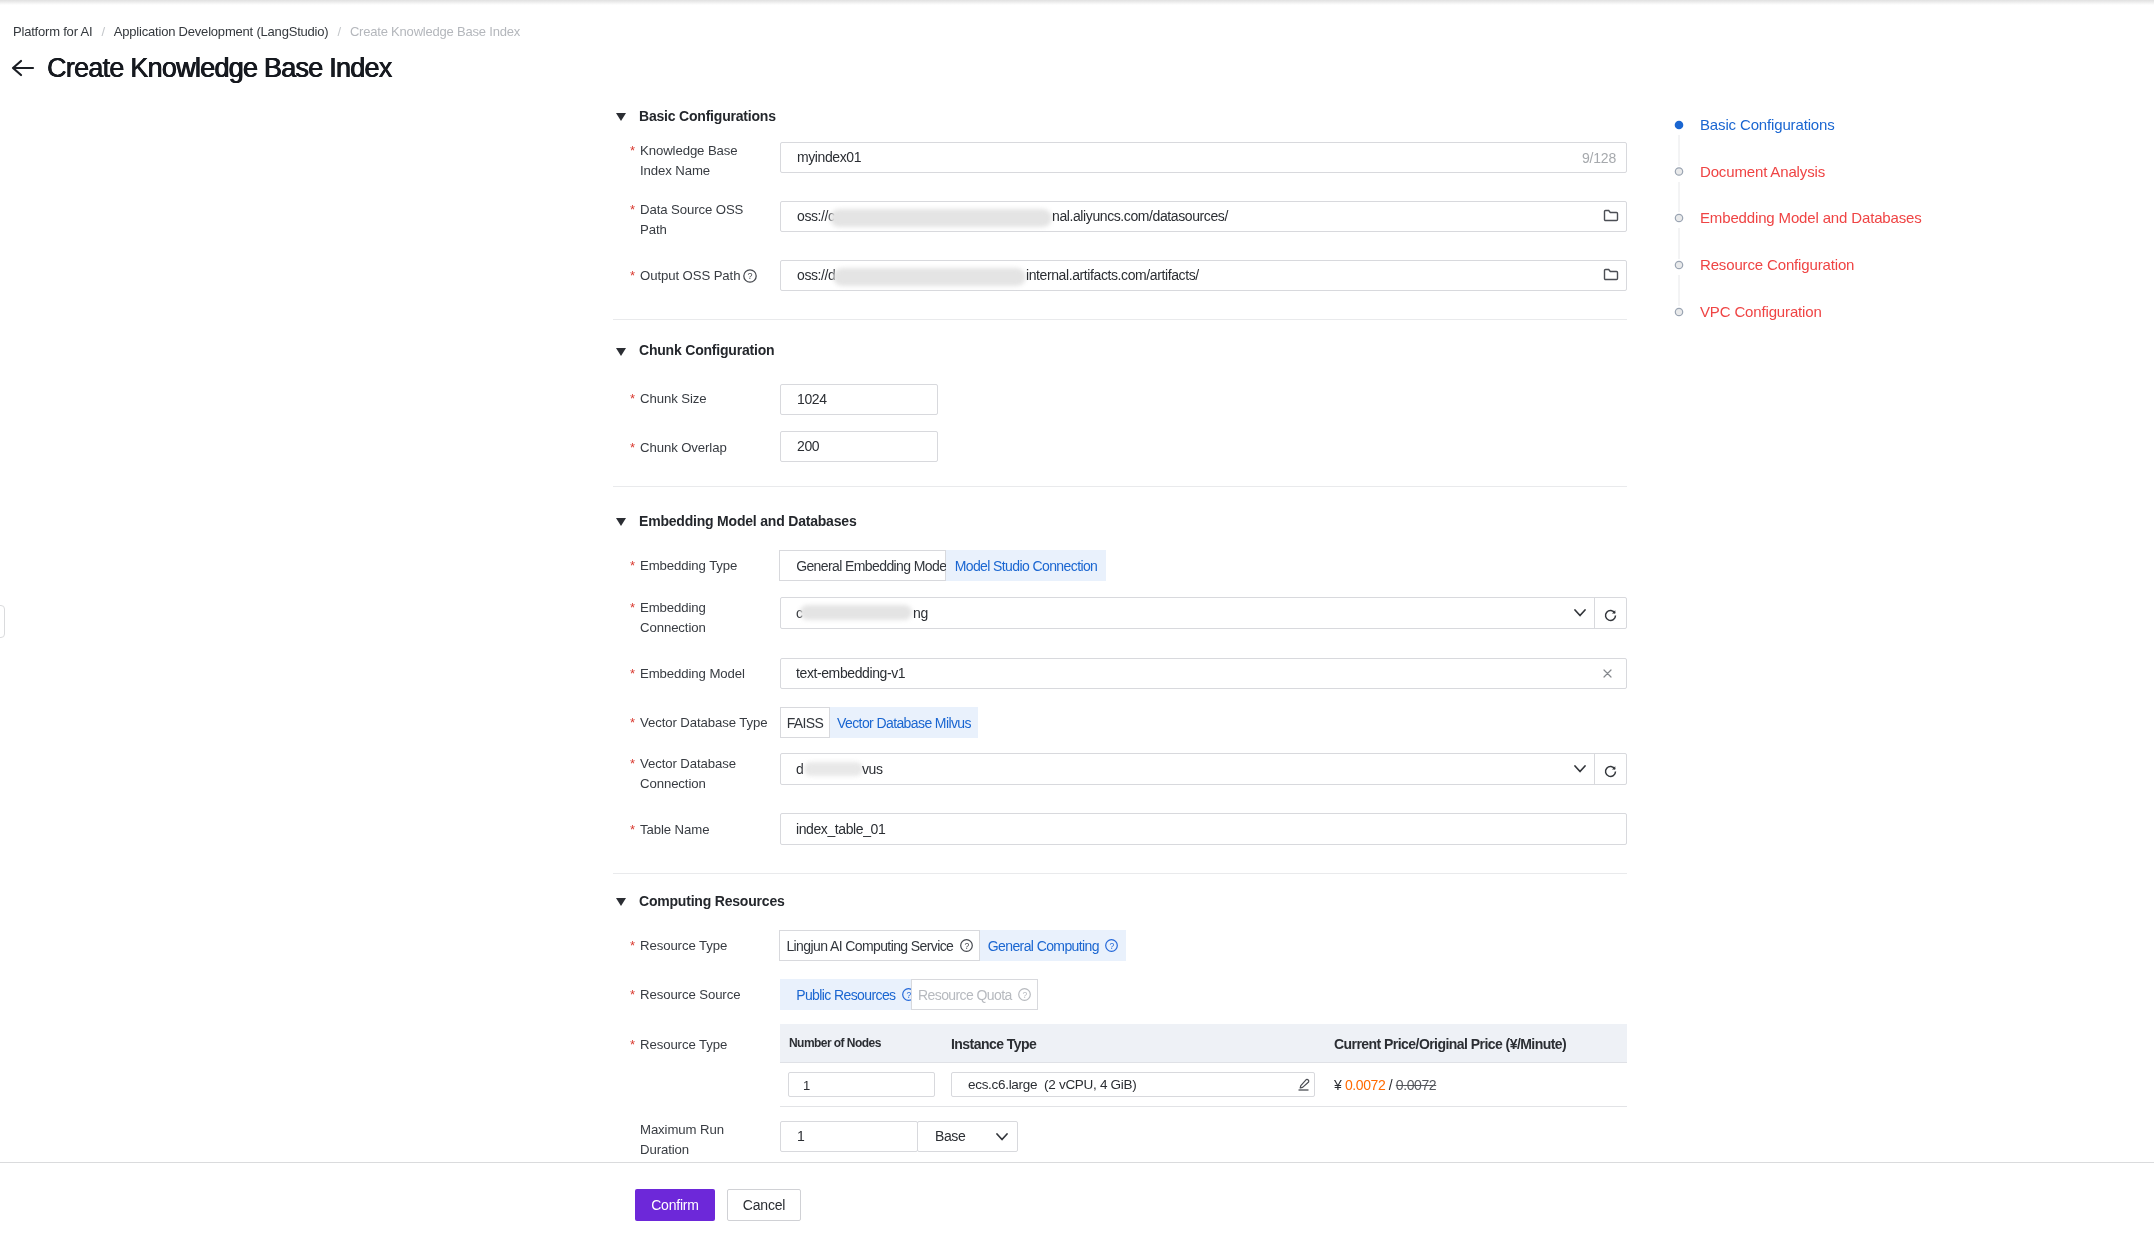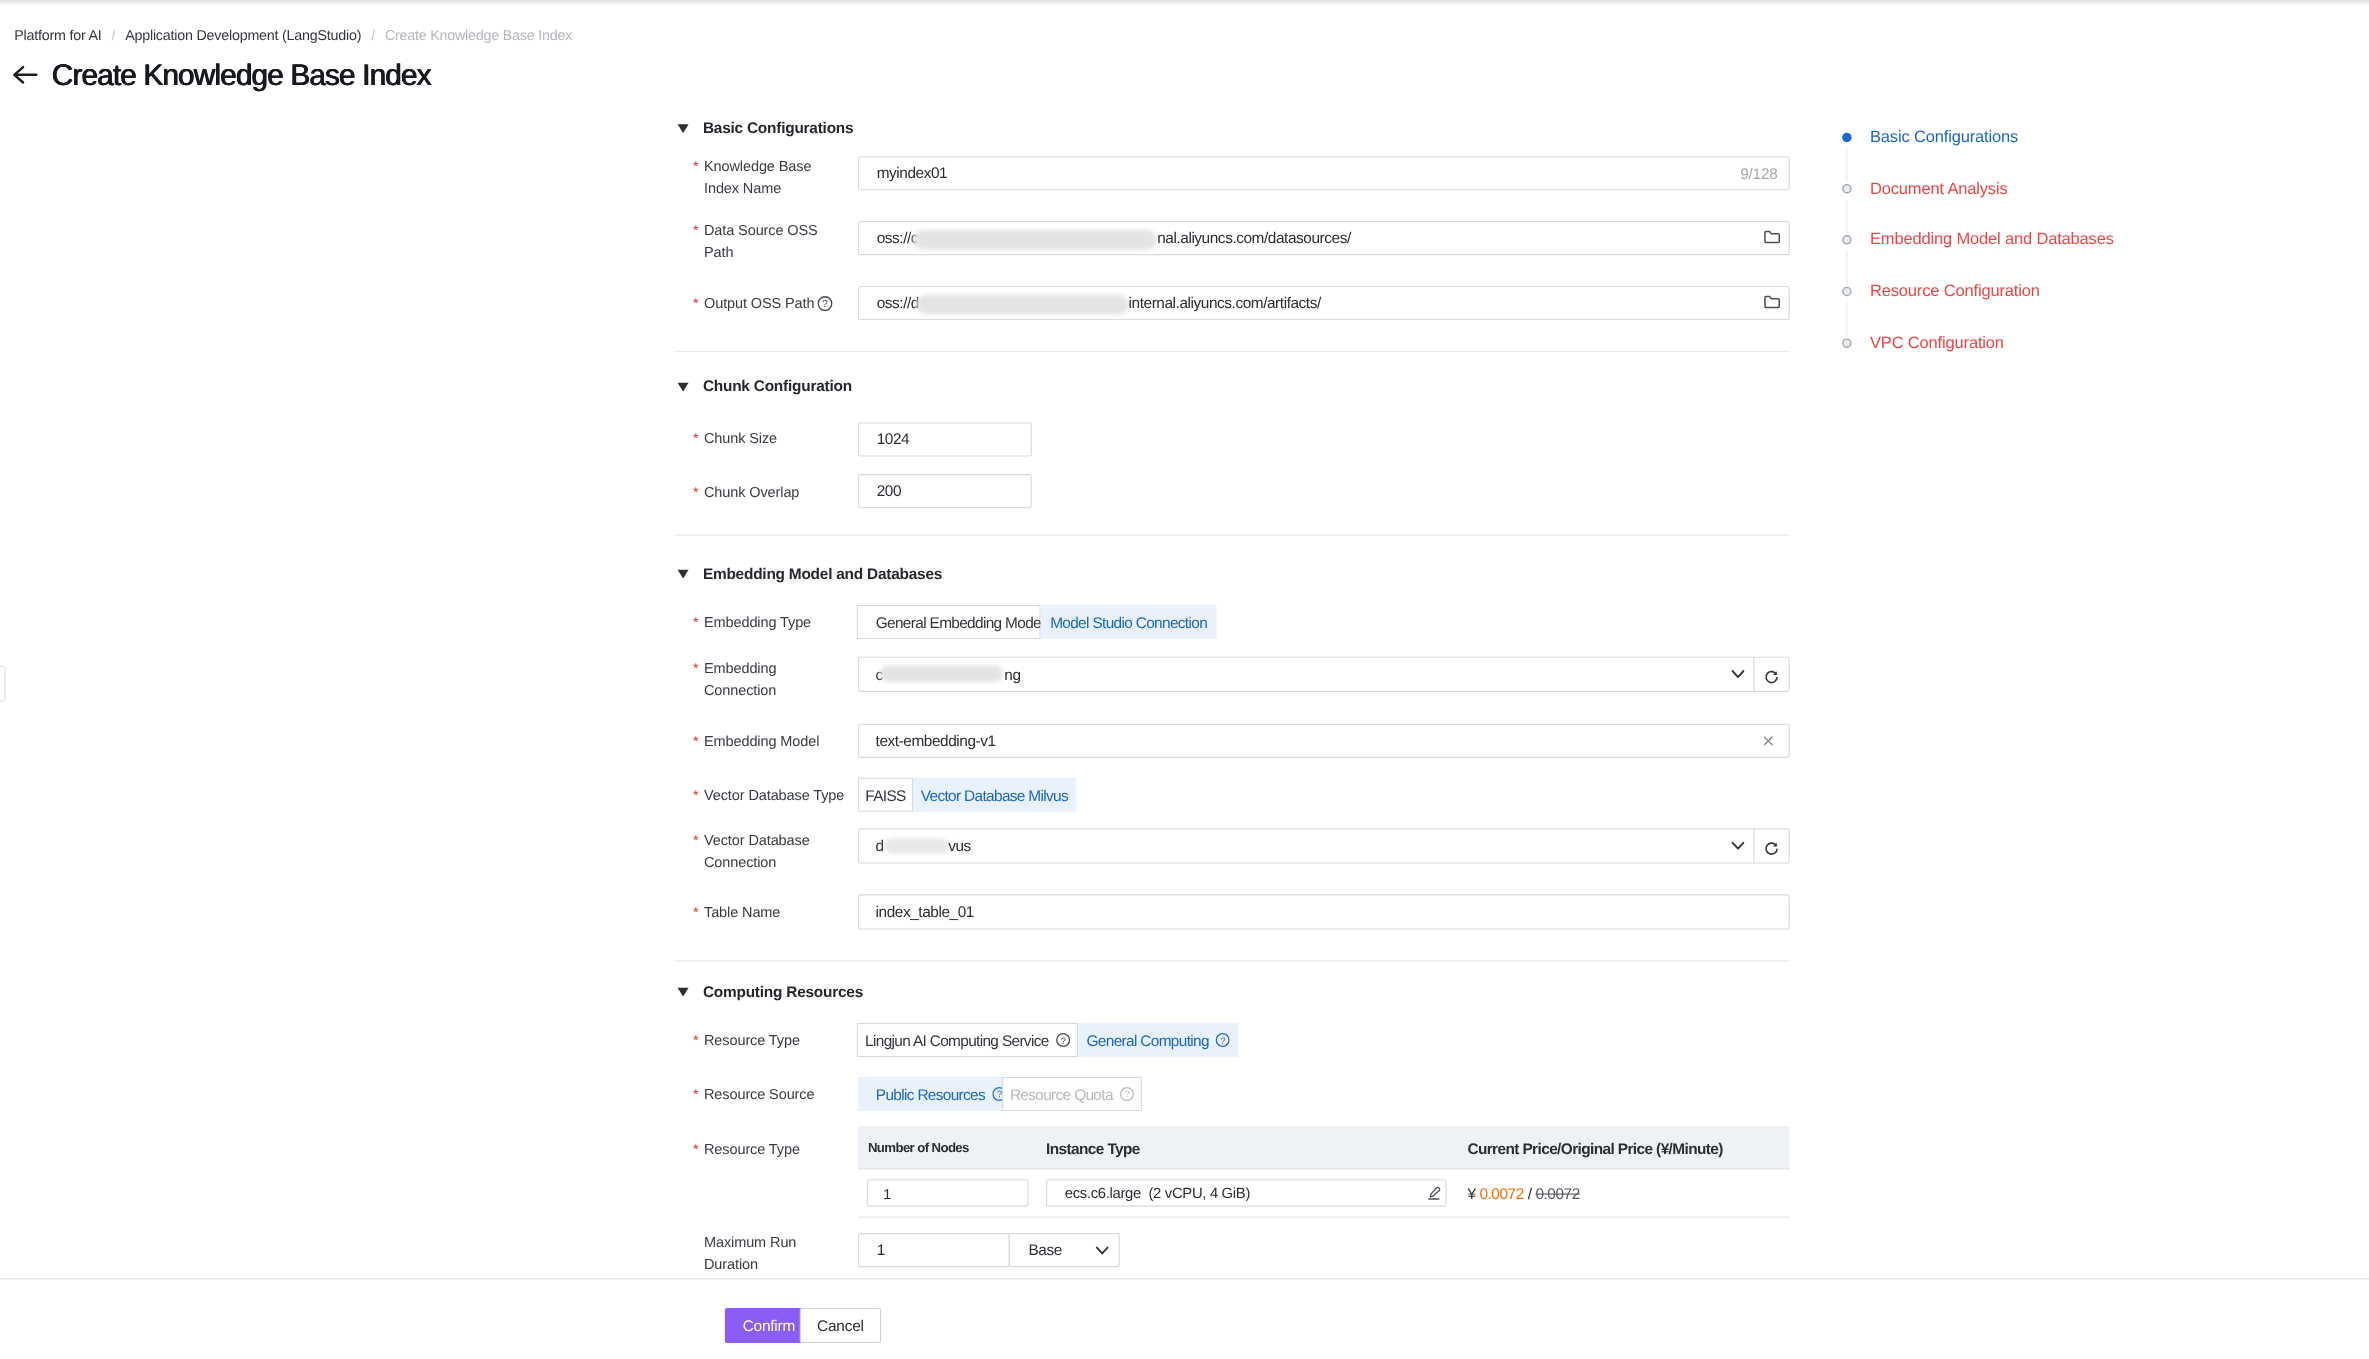"internal.aliyuncs.com/artifacts/" div.abs { text: internal.aliyuncs.com/artifacts/ -> internal.artifacts.com/artifacts/ }
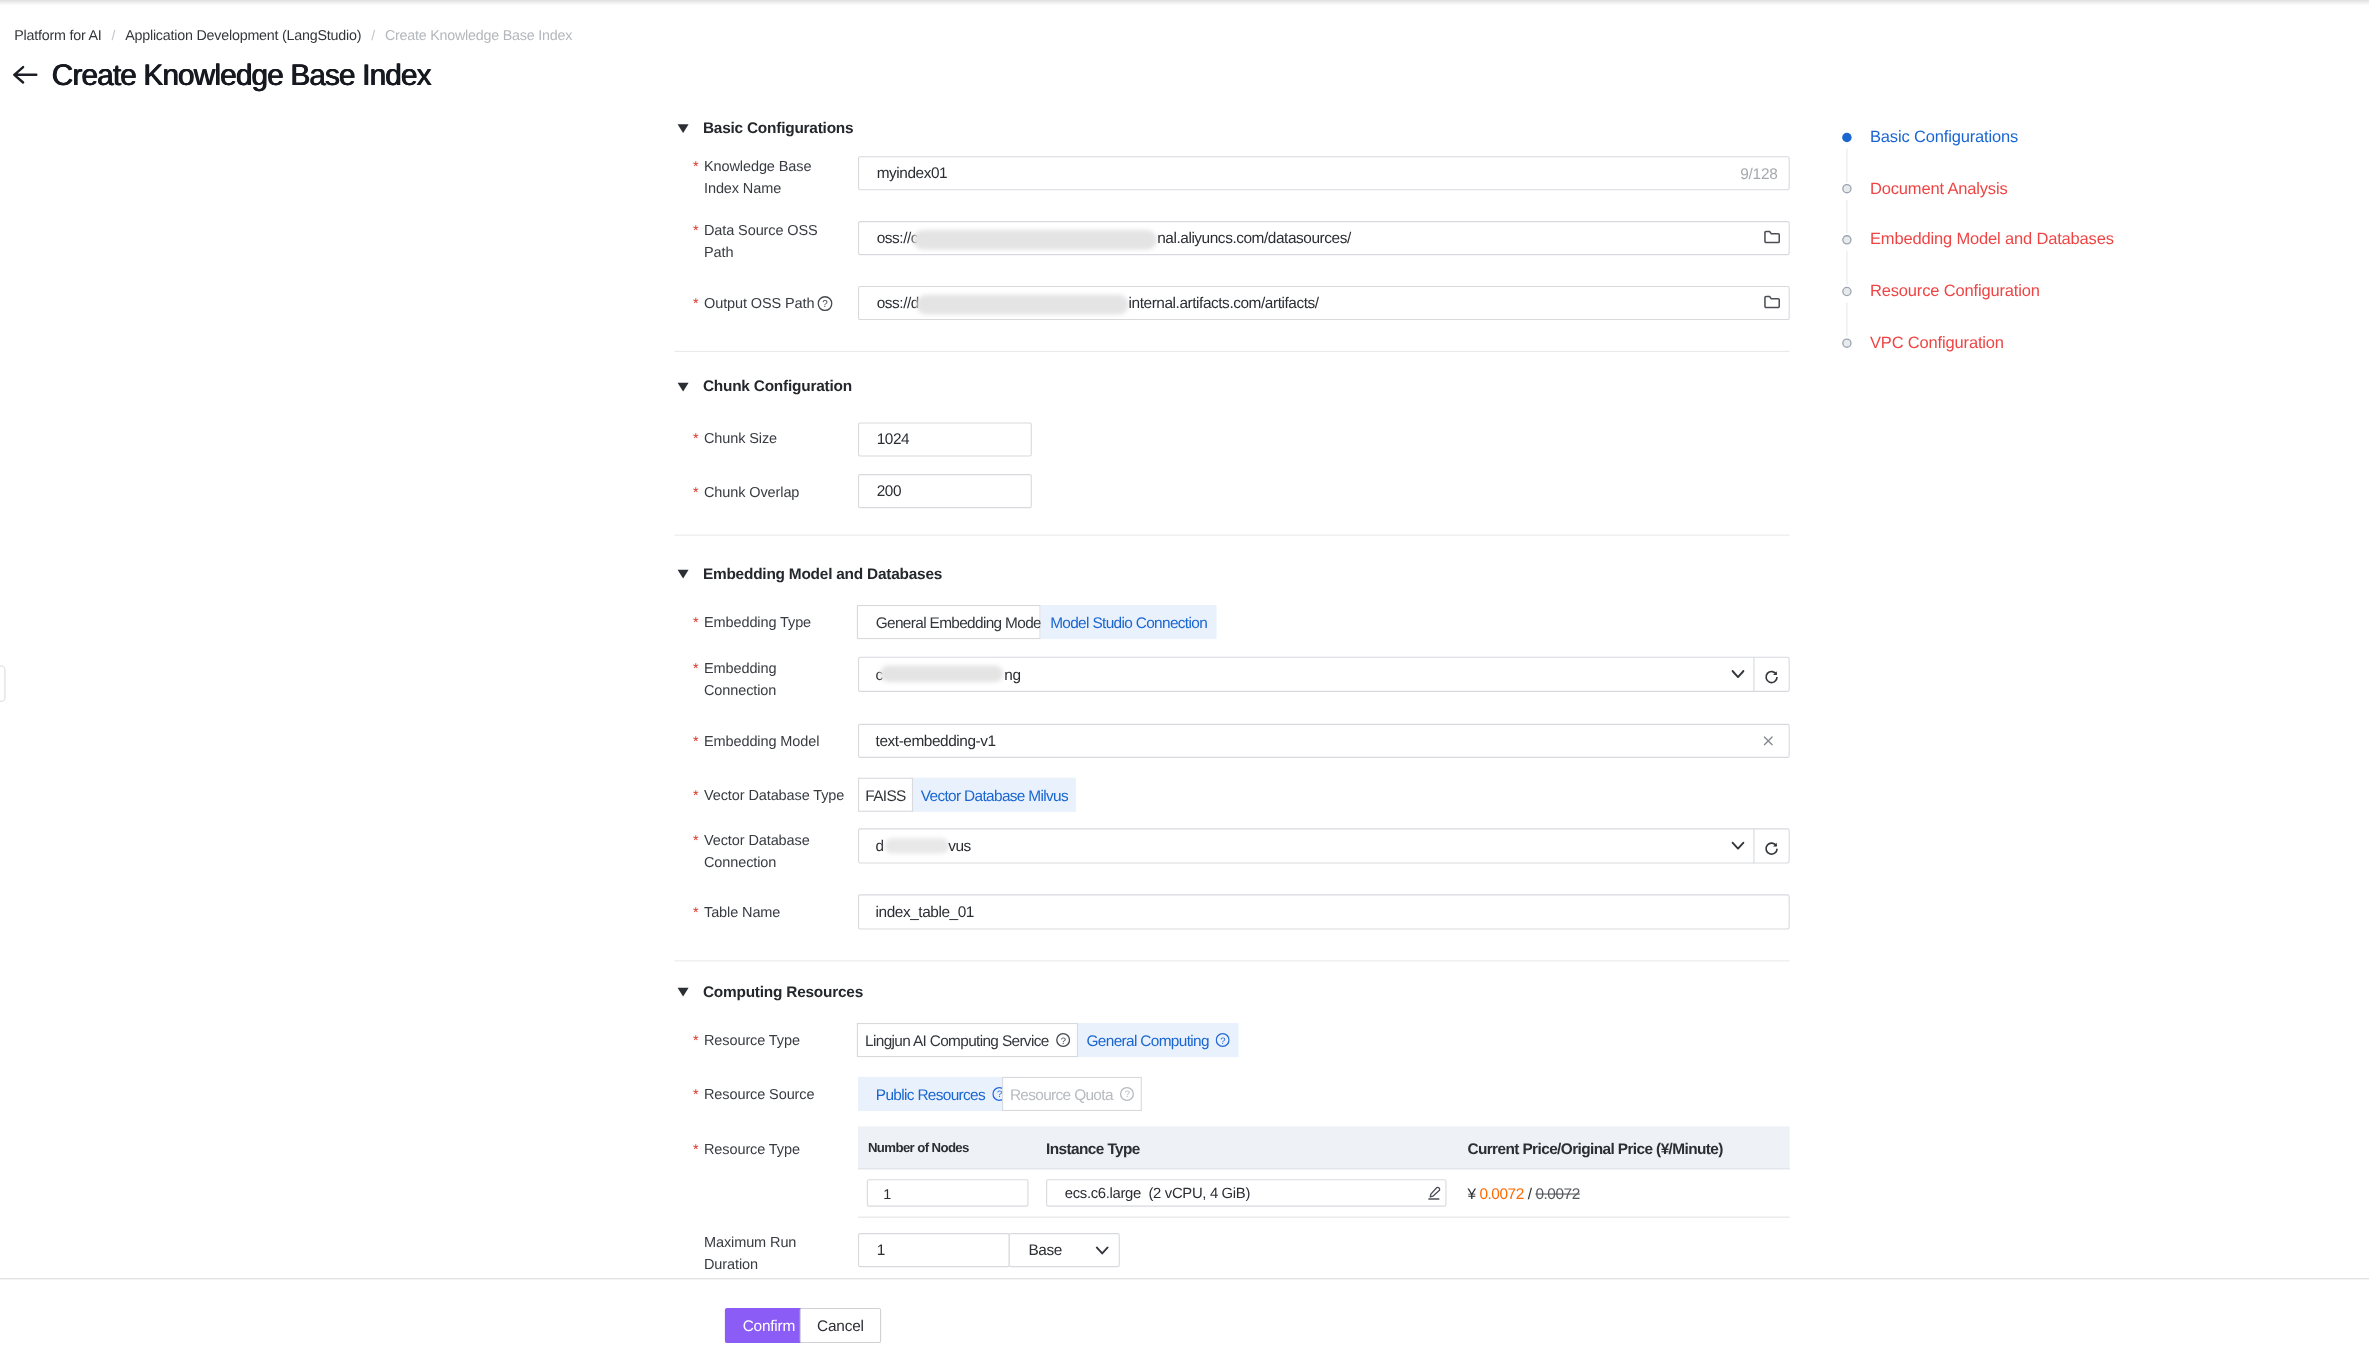"Confirm" div.abs { background: #8b5cf6 -> #6d28d9; margin-left: 24px -> none }
